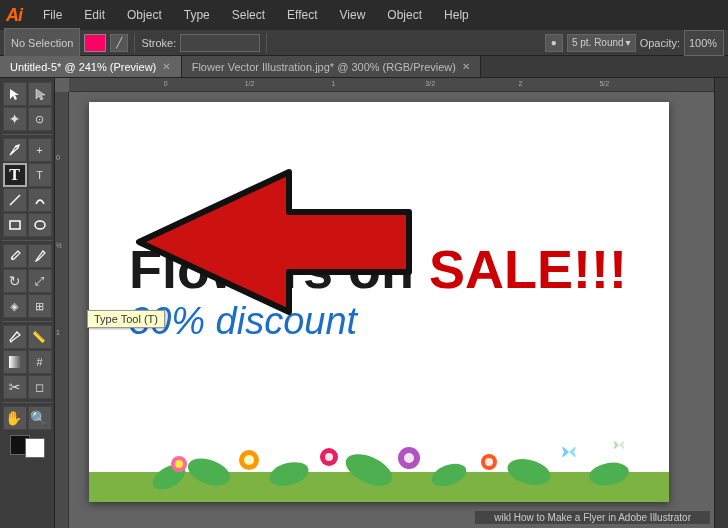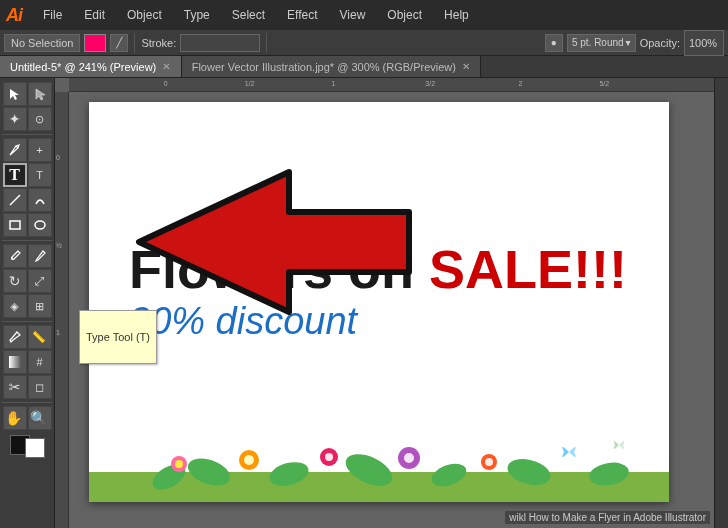"No Selection" .toolbar-label { padding: 2px 6px -> 14px 6px }
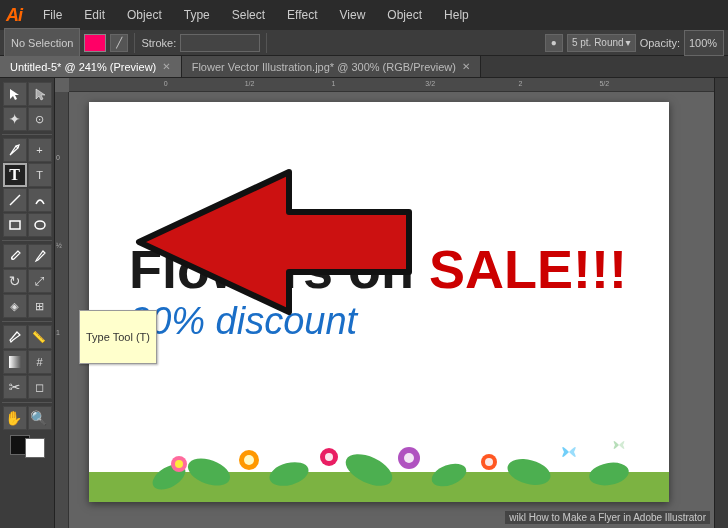"Type Tool (T)" #tooltip { left: 10px -> 18px; padding: 20px 6px -> 2px 6px }
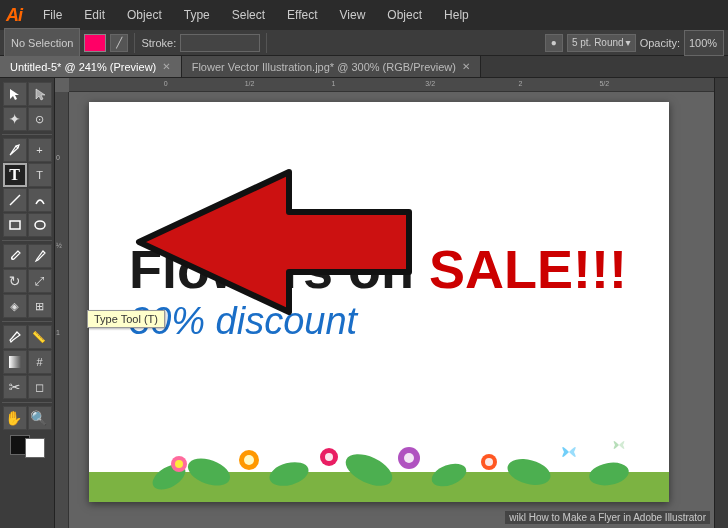"wikl How to Make a" #watermark { padding: 1px 4px -> 1px 19px }
